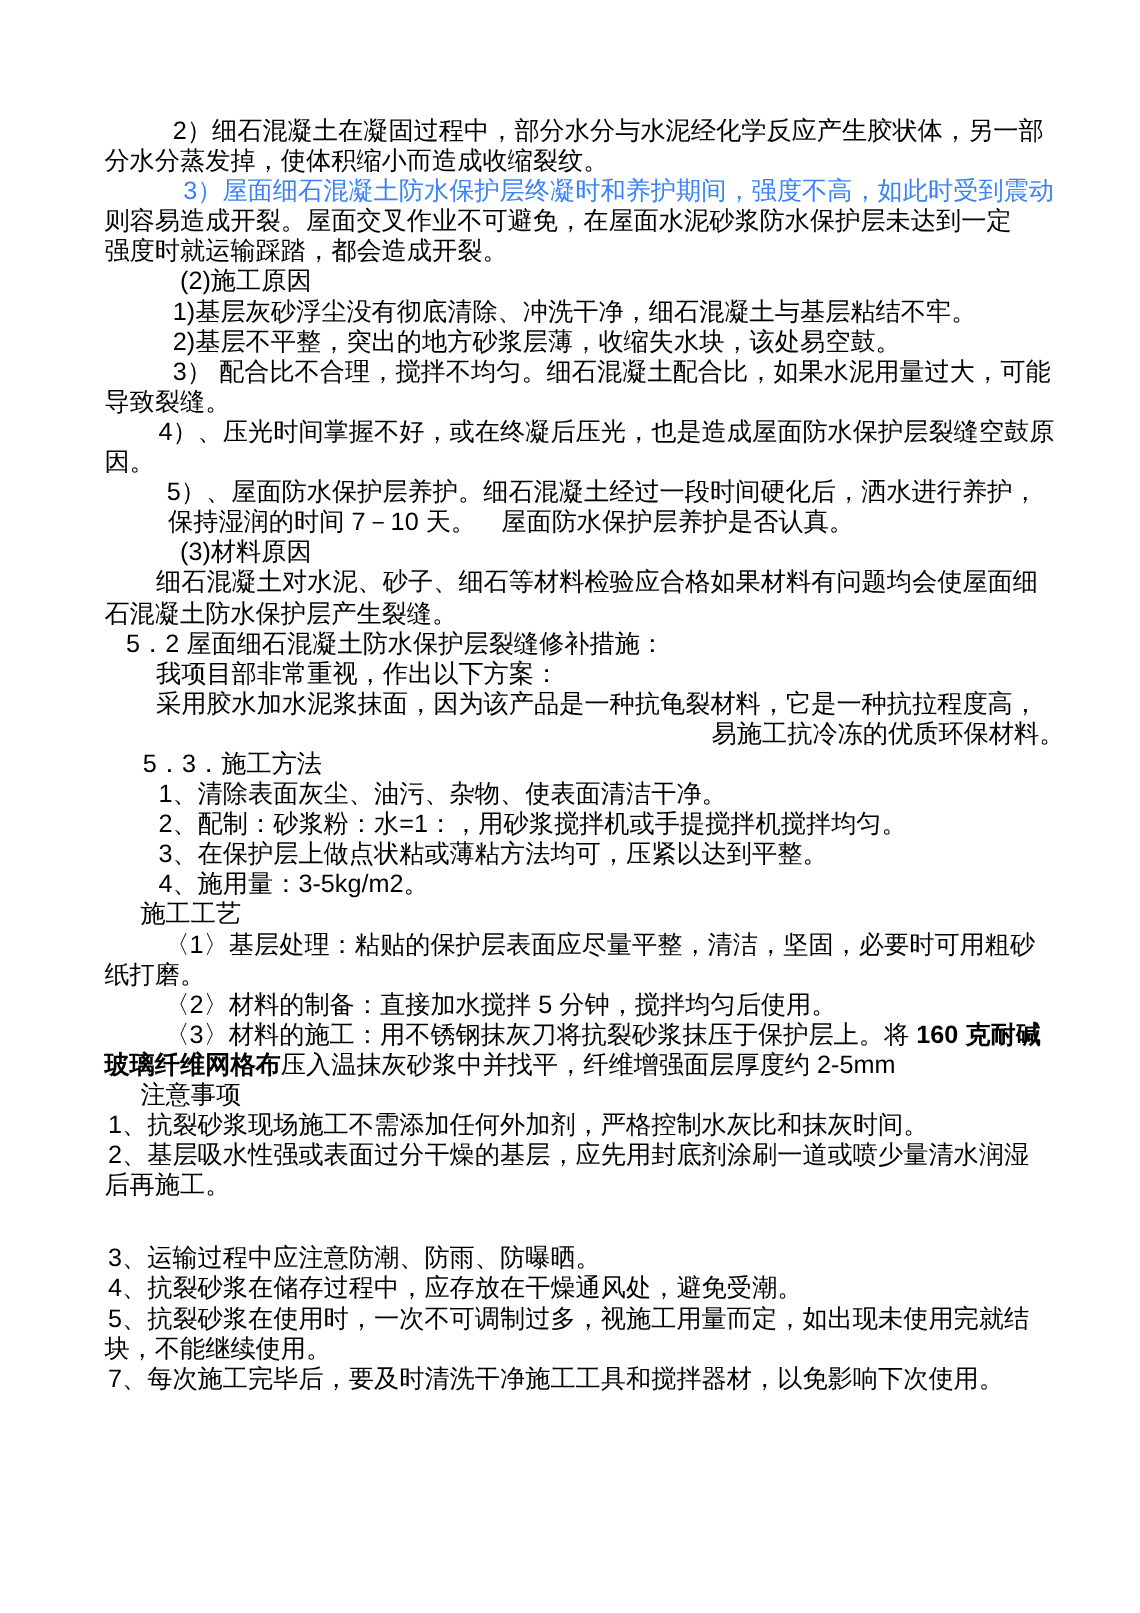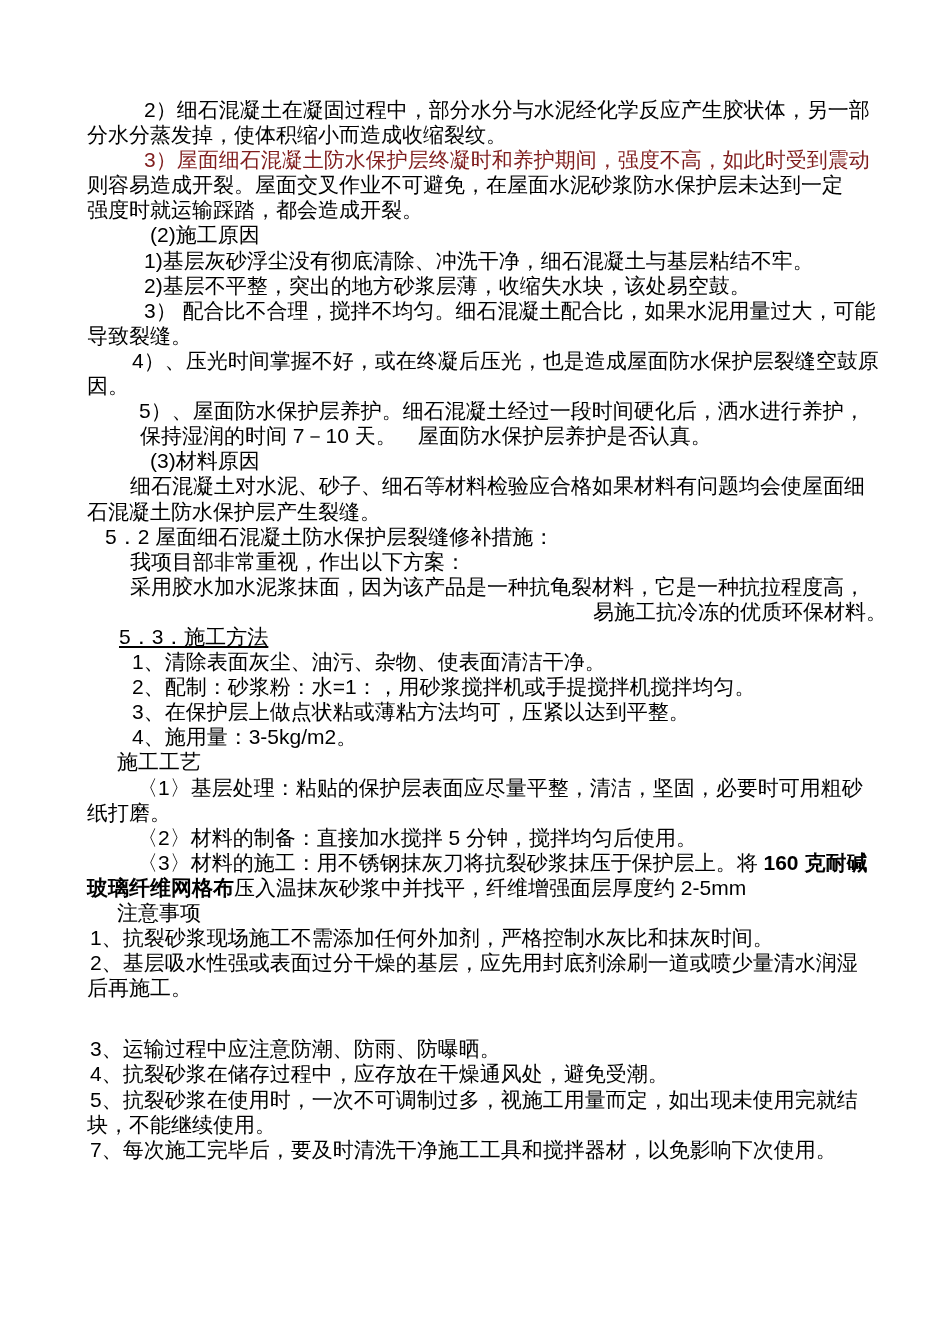"3）屋面细石混凝土防水保护层终凝时和养护期间，强度不高，如此时受到震动" div.line { color: #7f1d1d -> #3b82f6; text-align: none -> center }
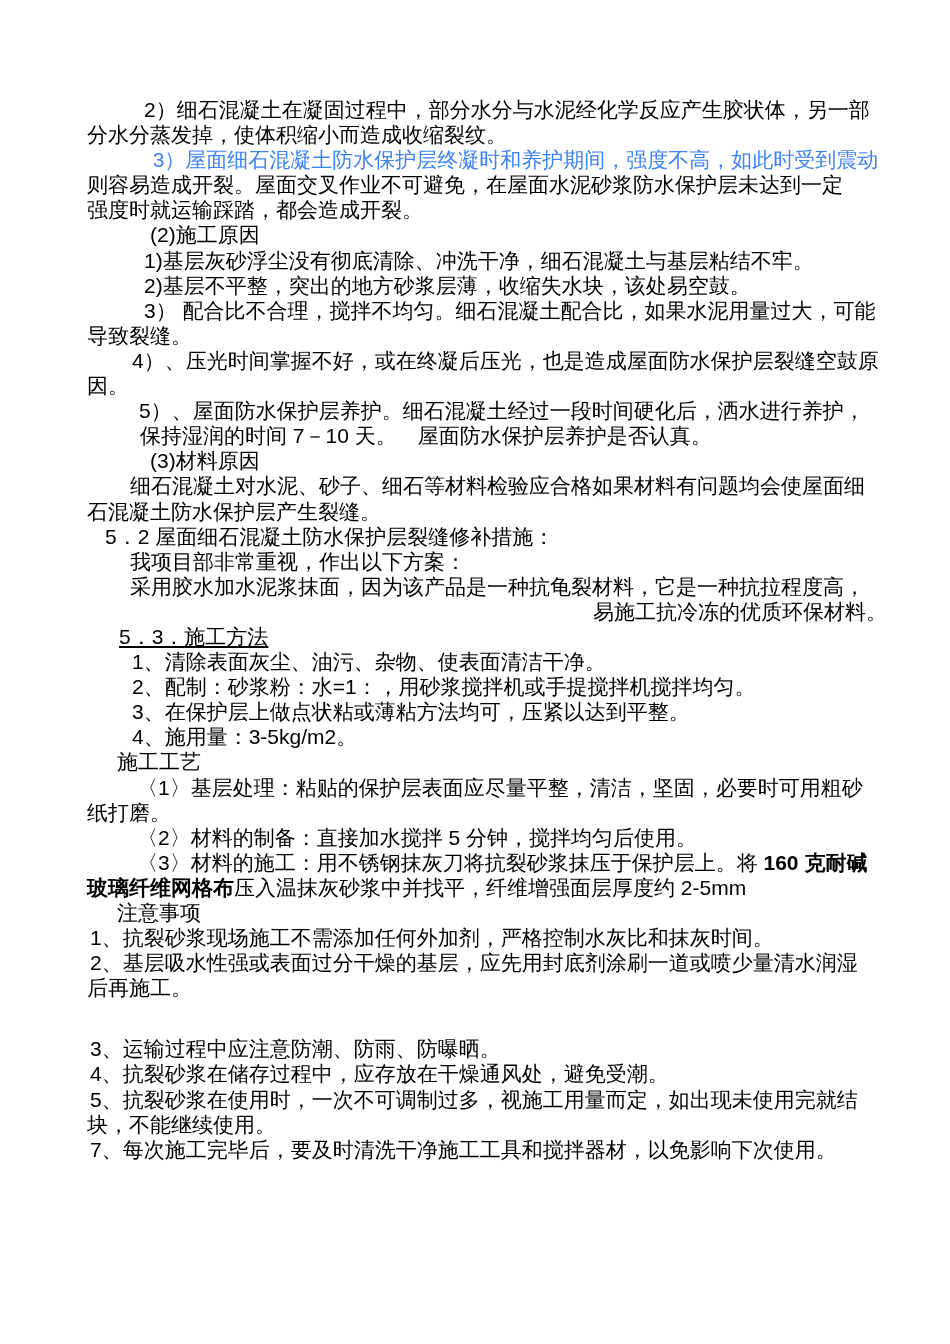"5．3．施工方法" div.line { text-decoration: underline -> none }
